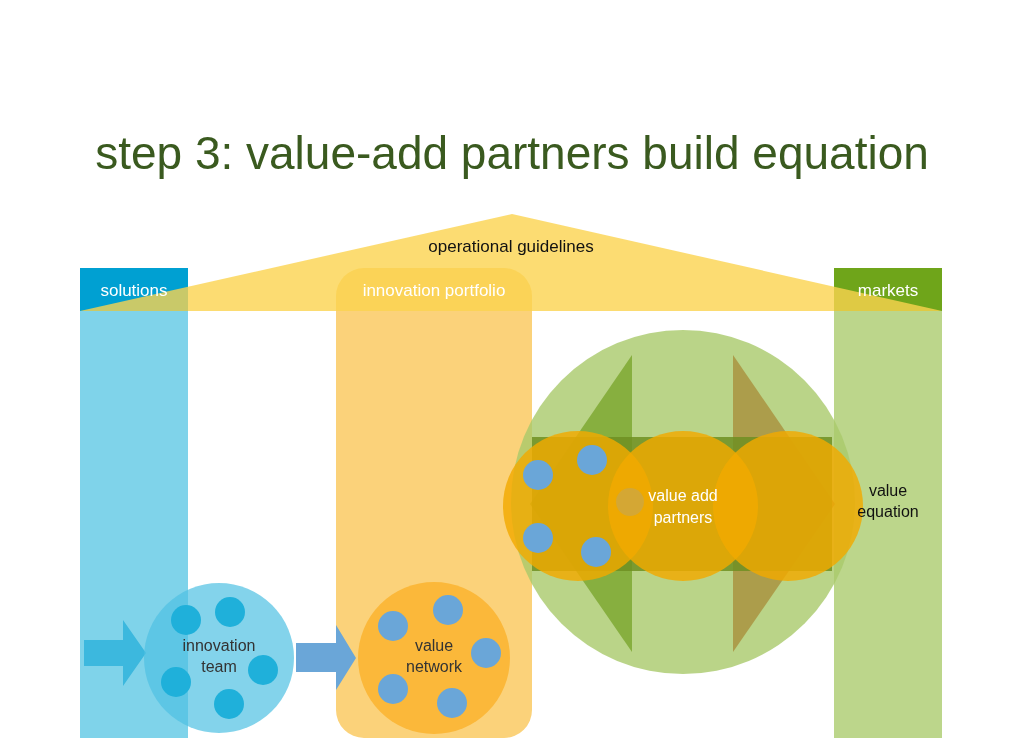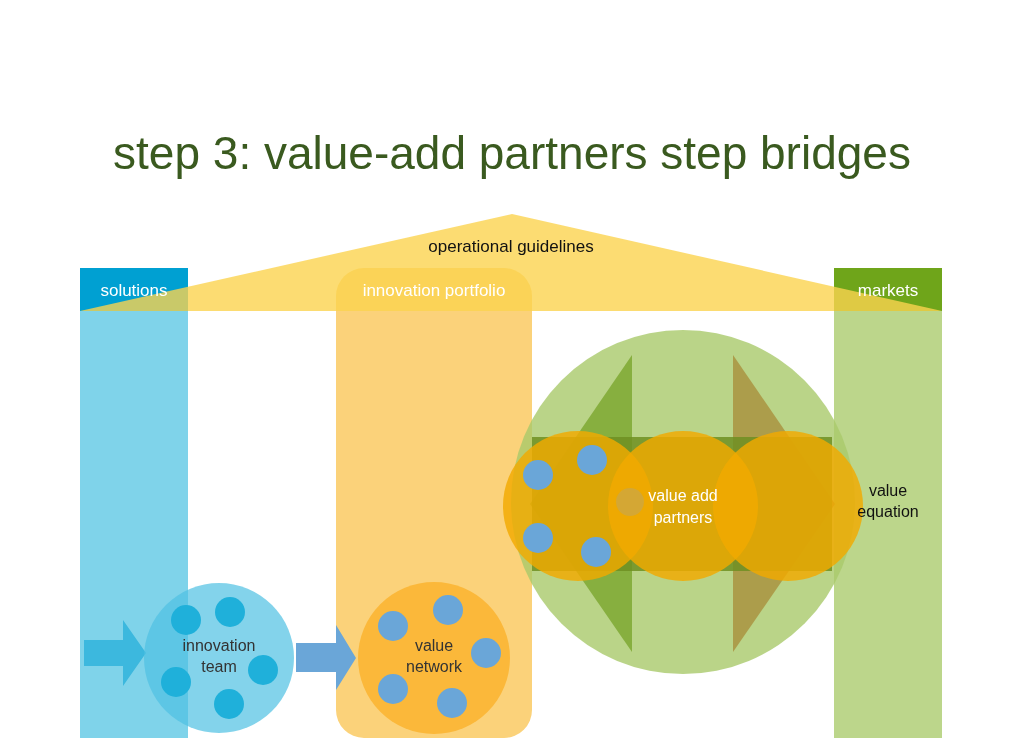"step 3: value-add partners step" div { text: step bridges -> build equation }
